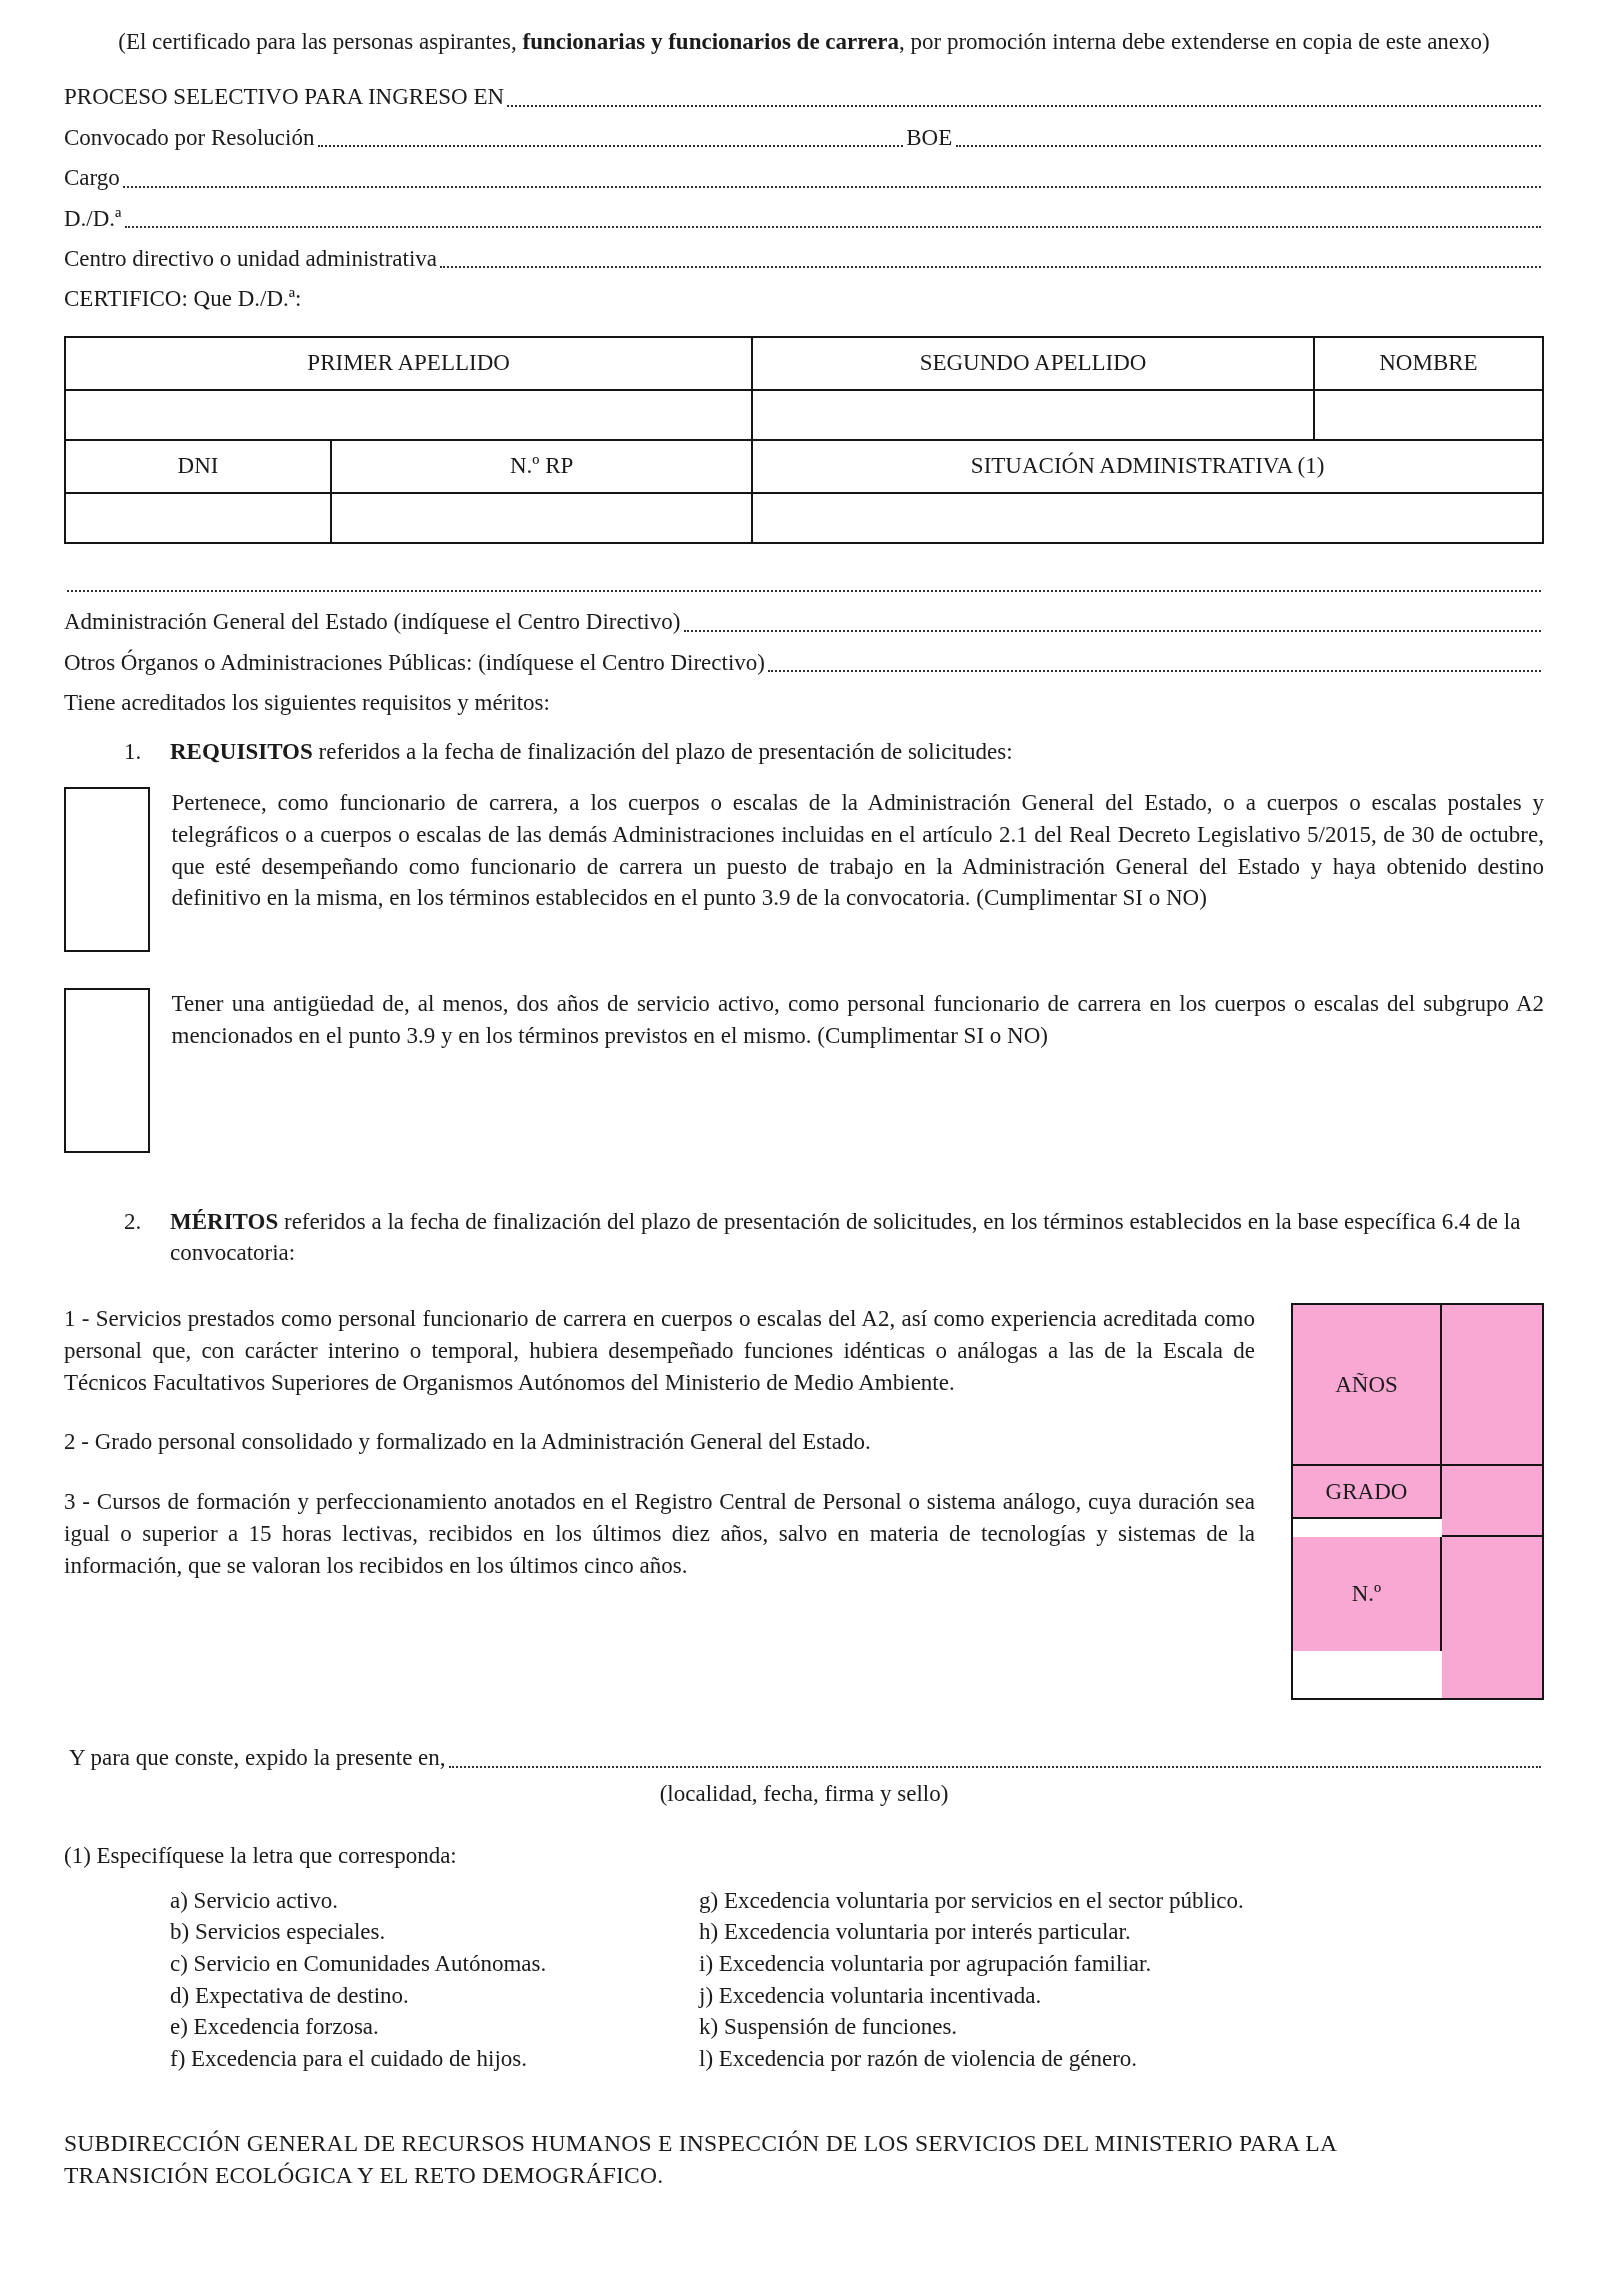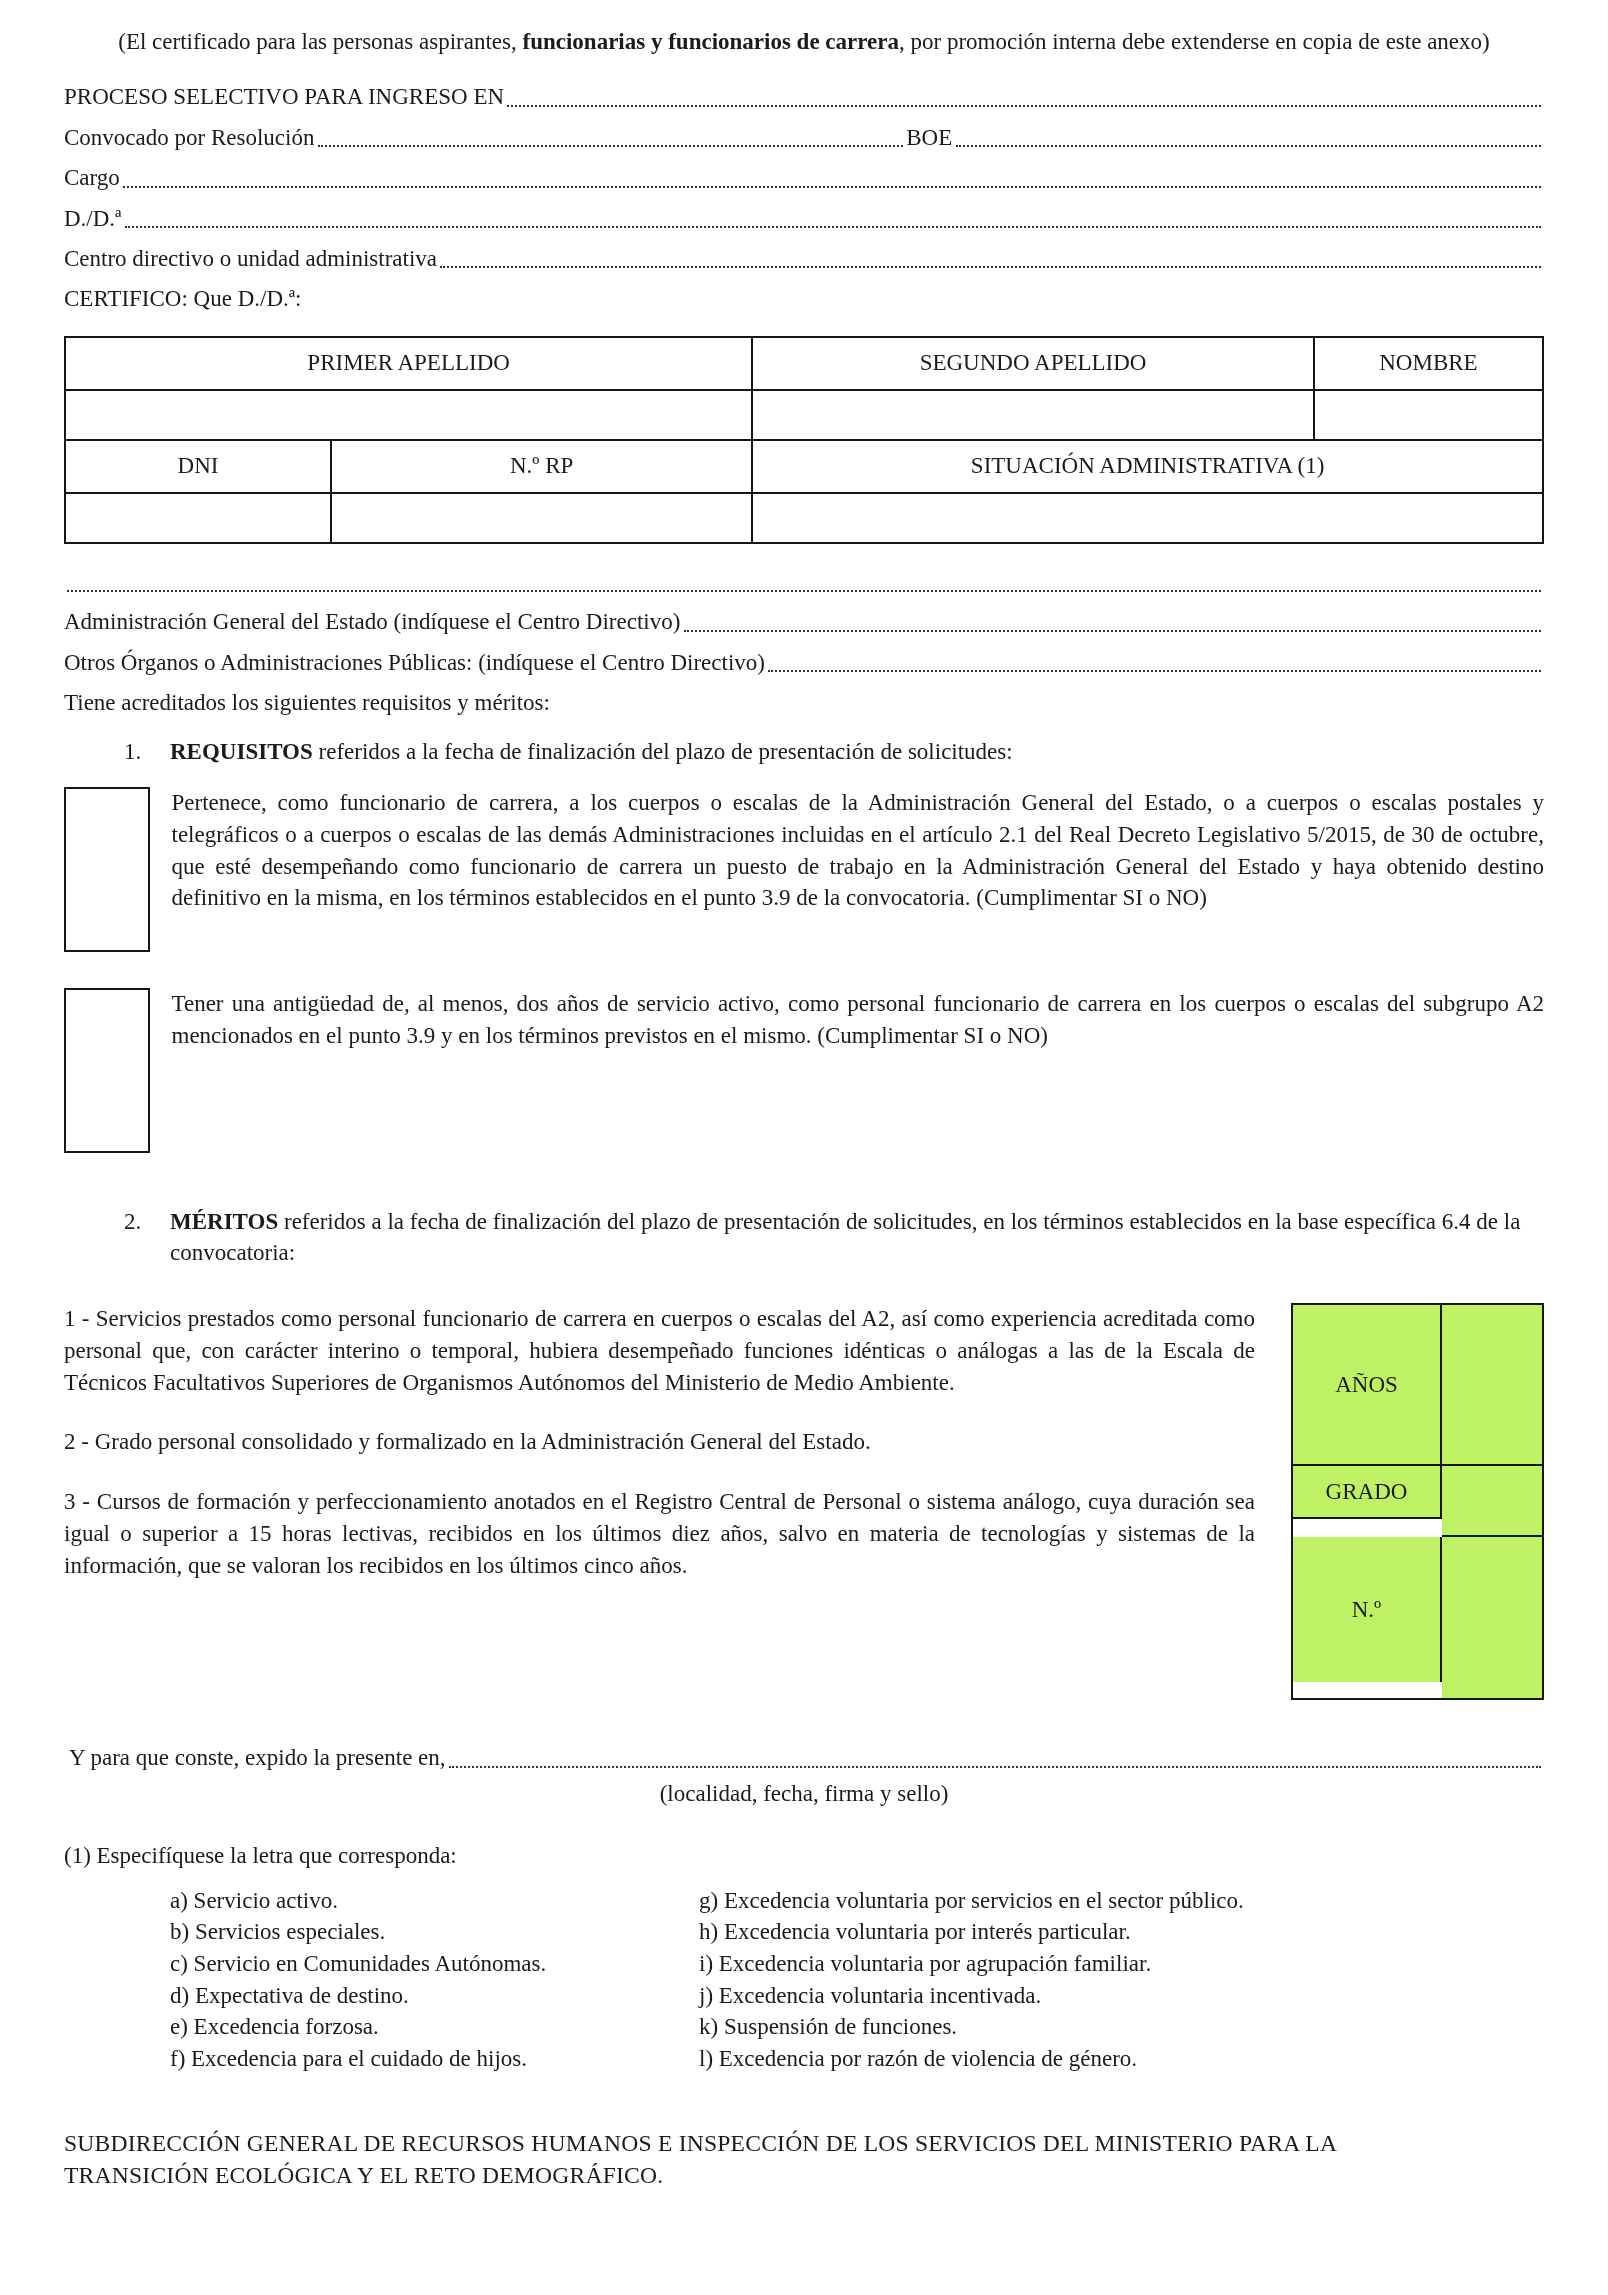"AÑOS" .mcell { background: #bef264 -> #f9a8d4 }
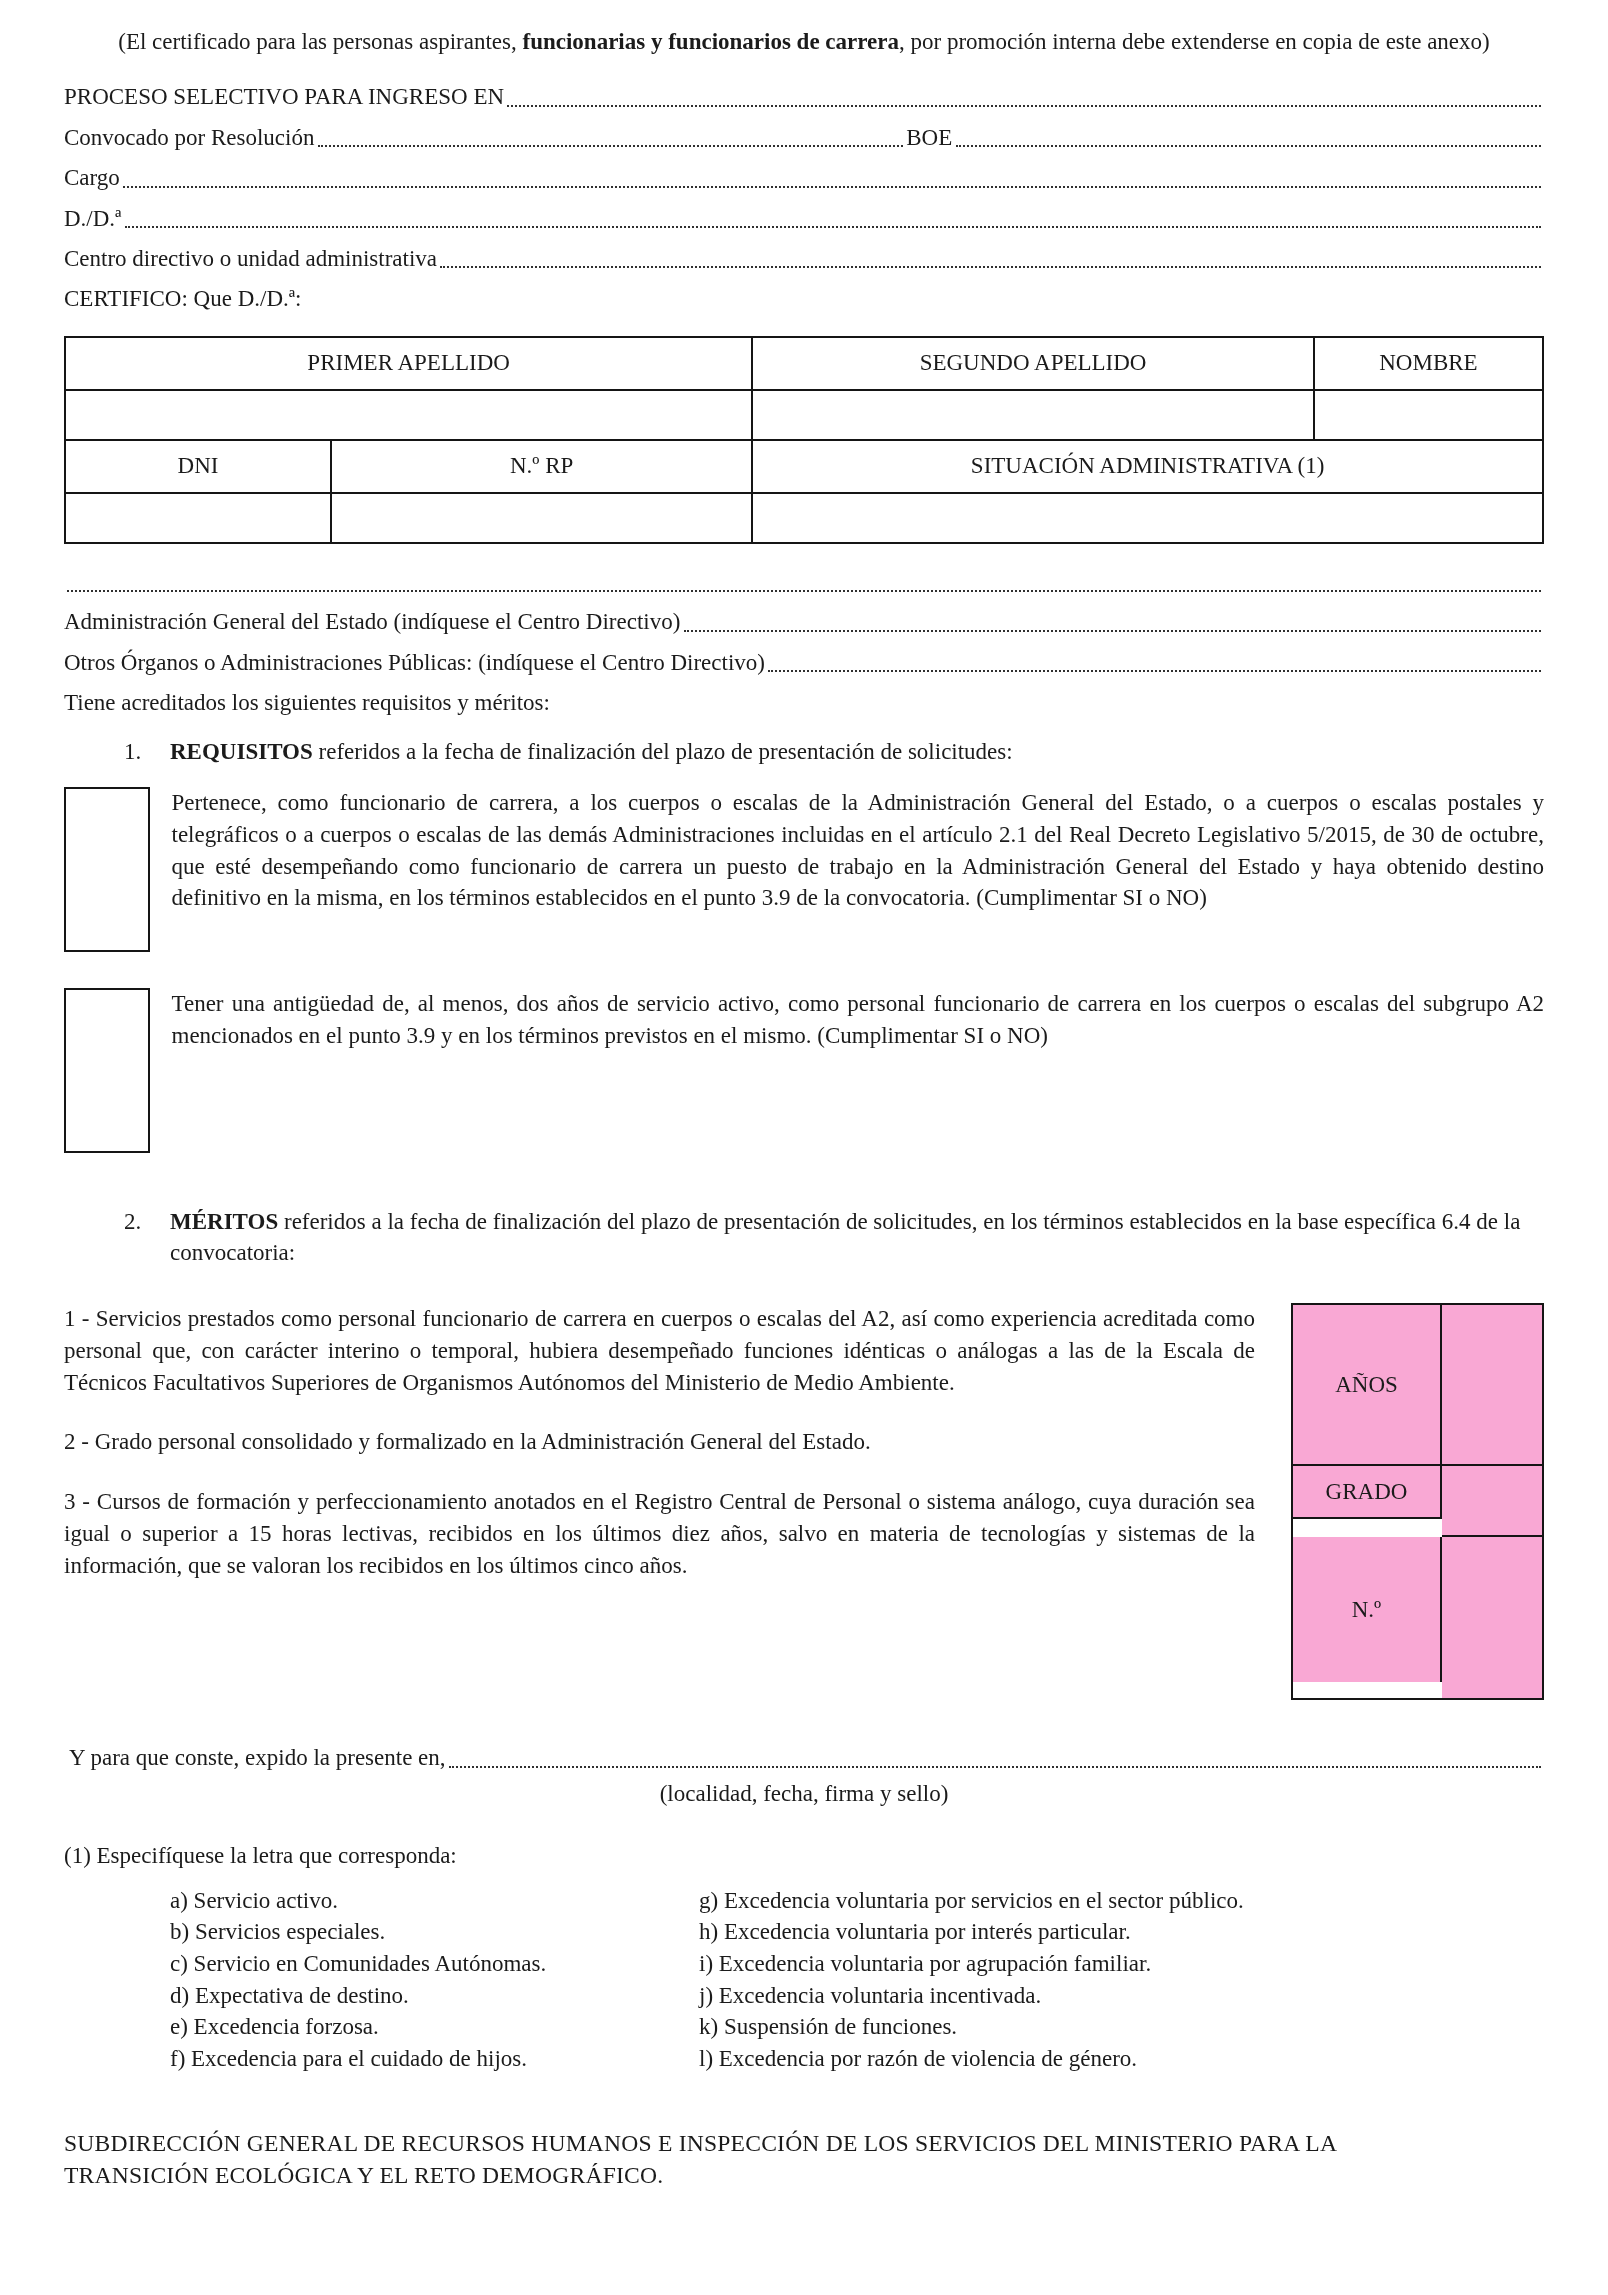"N.º" div.mcell { height: 145px -> 114px }
